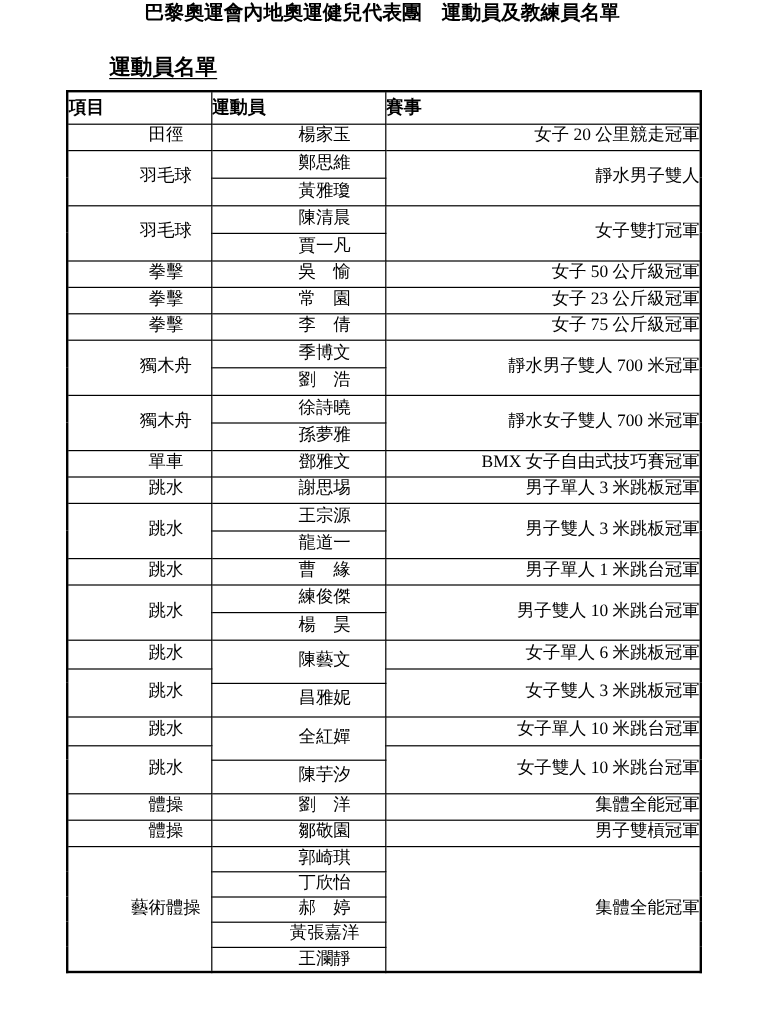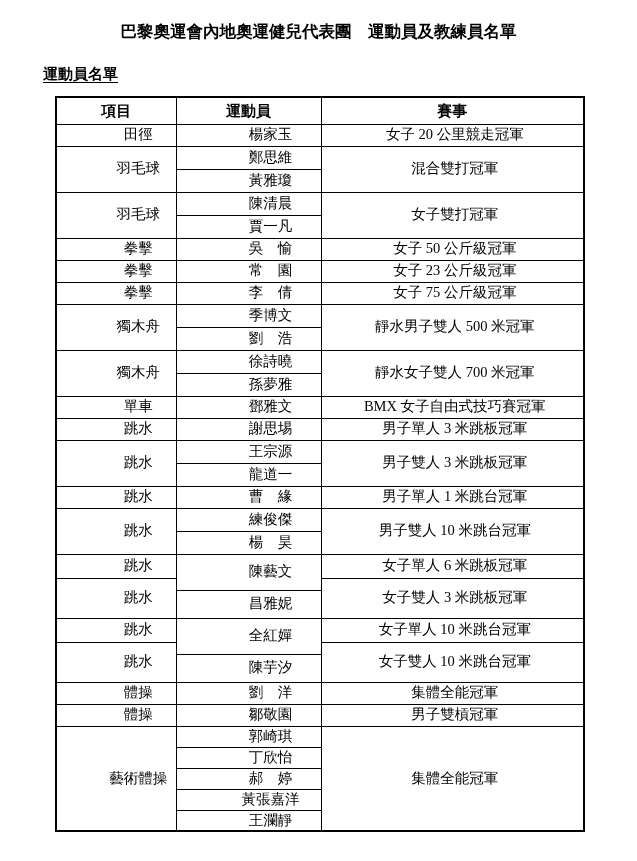"巴黎奧運會內地奧運健兒代表團 運動員及教練員名單" .title { padding-top: 21px -> none }
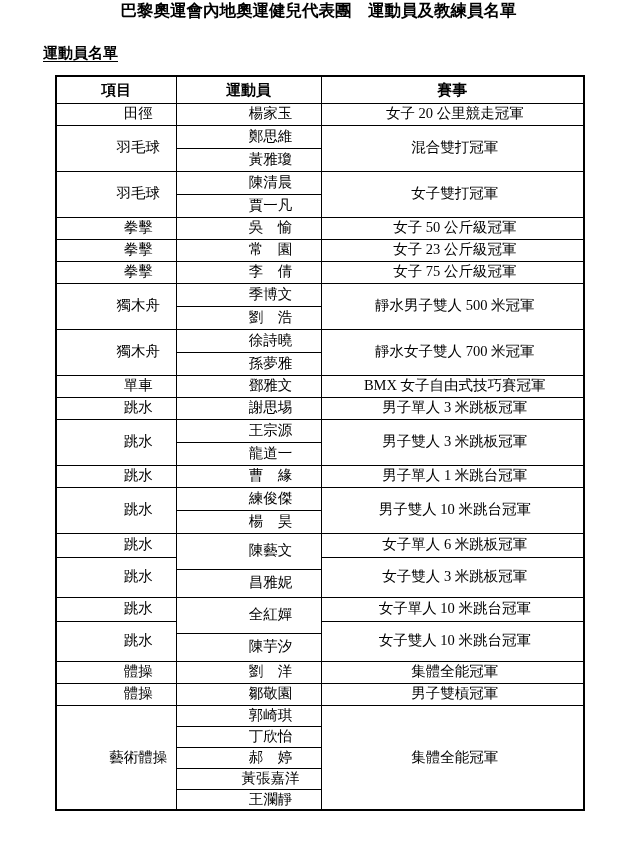"運動員名單" .section-heading { font-size: 15px -> 18px; margin-left: none -> 48px }
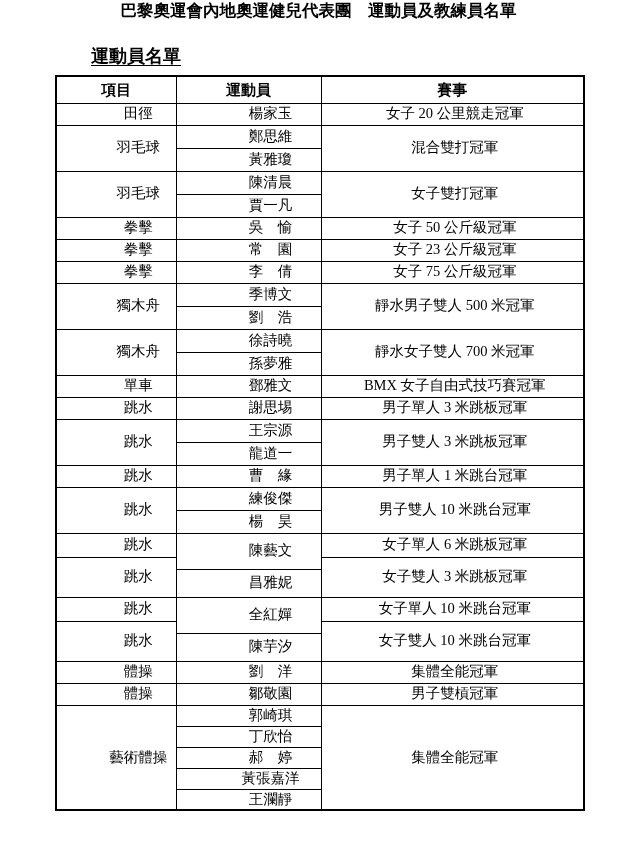"項目" .roster thead th { text-align: center -> left }
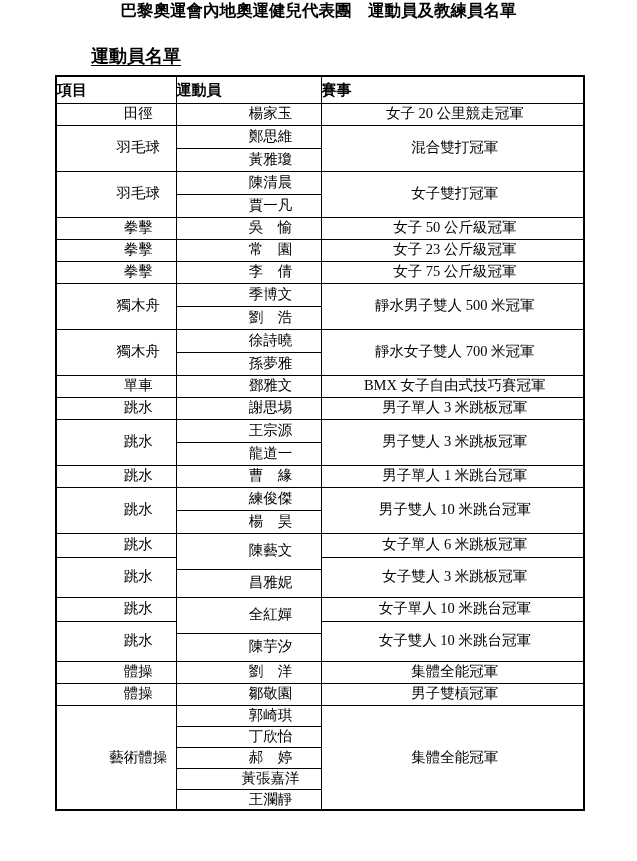"女子 20 公里競走冠軍" td.c3 { text-align: center -> right }
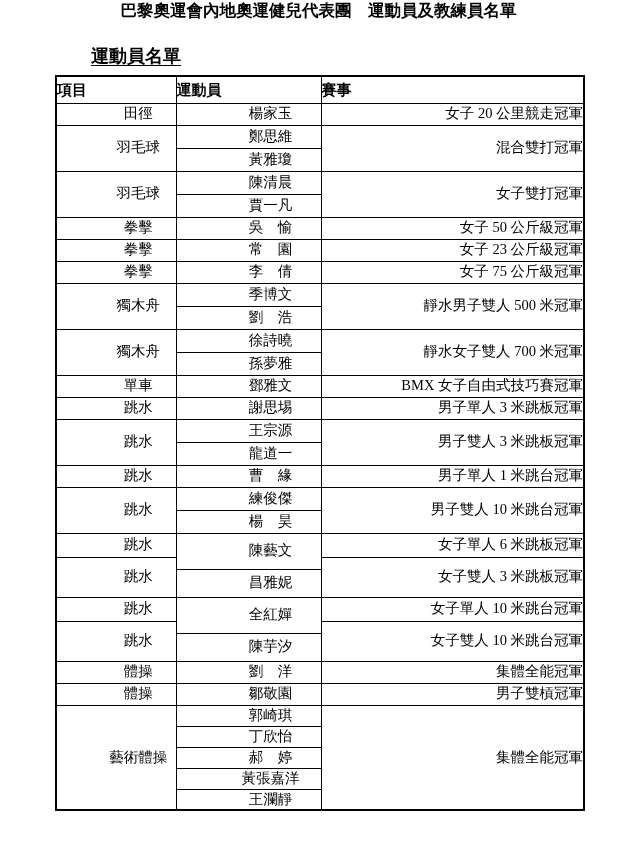"混合雙打冠軍" td.c3 { text: 混合雙打冠軍 -> 靜水男子雙人 }
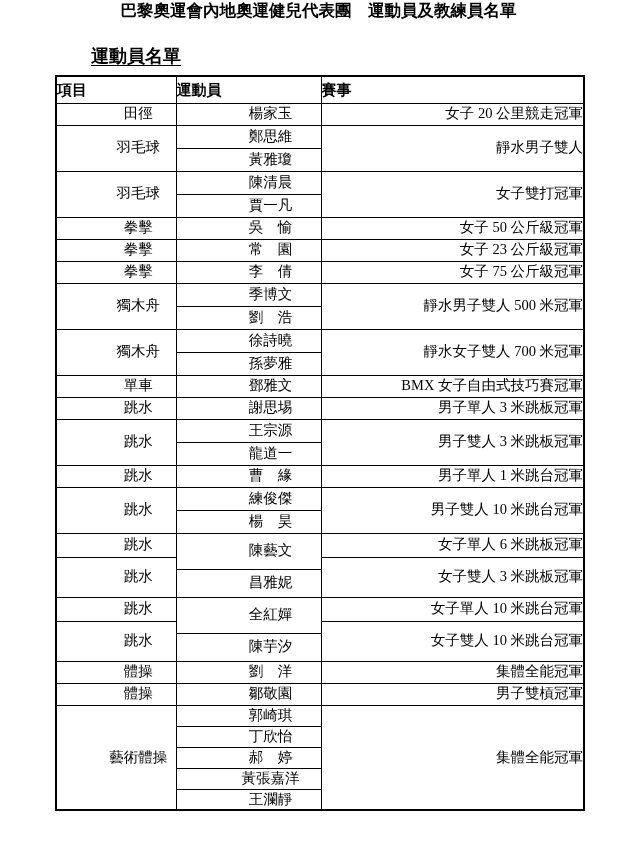"靜水男子雙人 500 米冠軍" td.c3 { text: 500 -> 700 }
